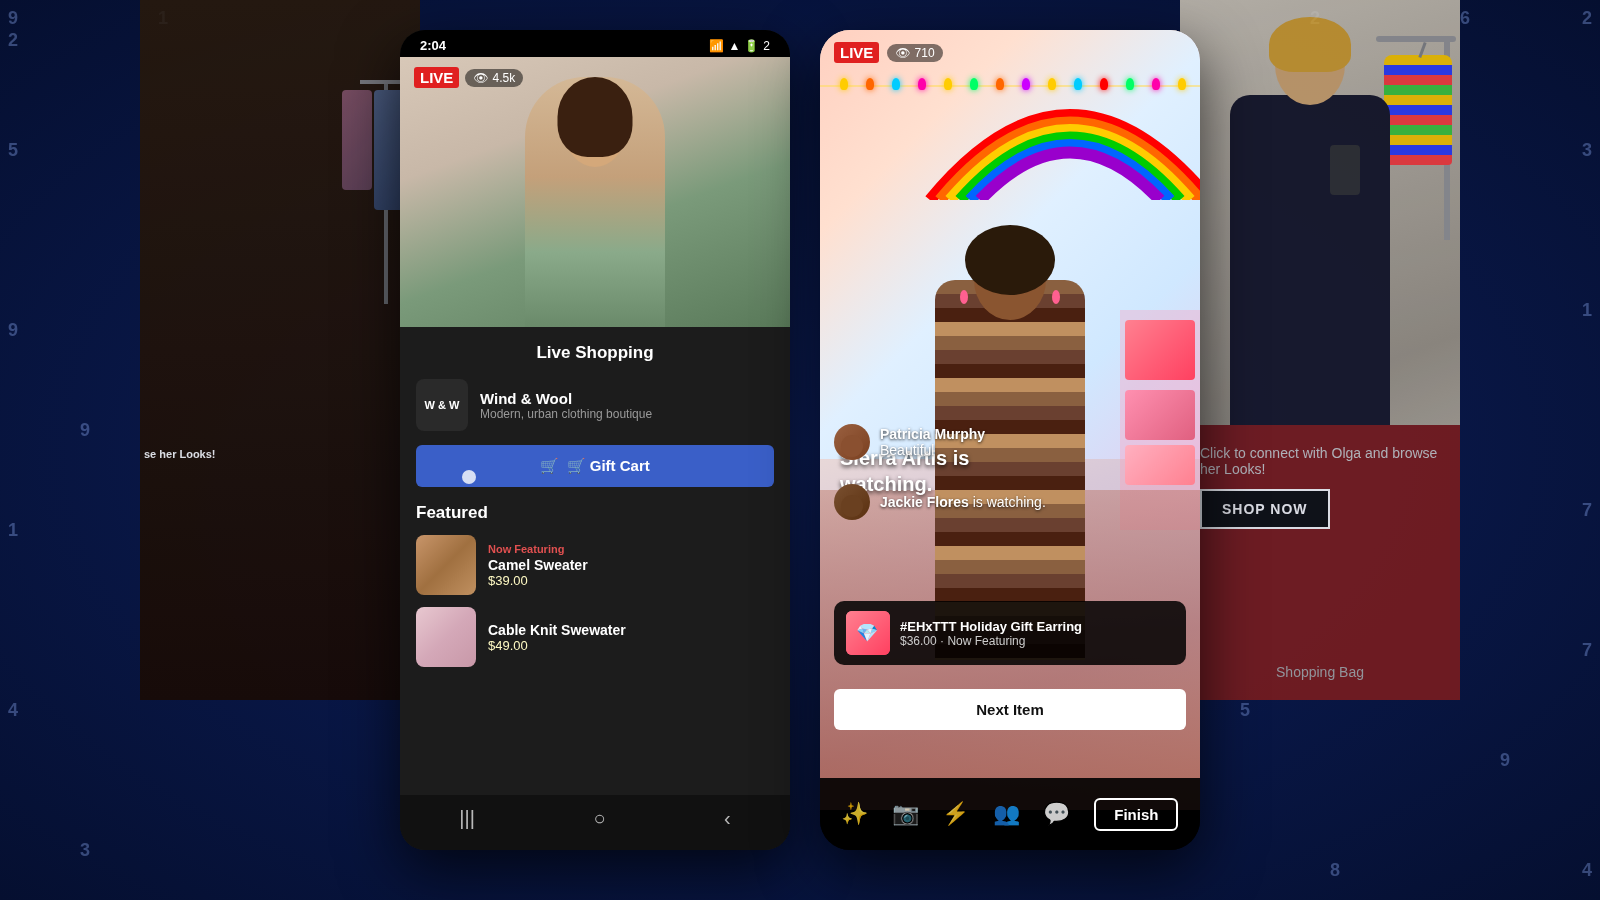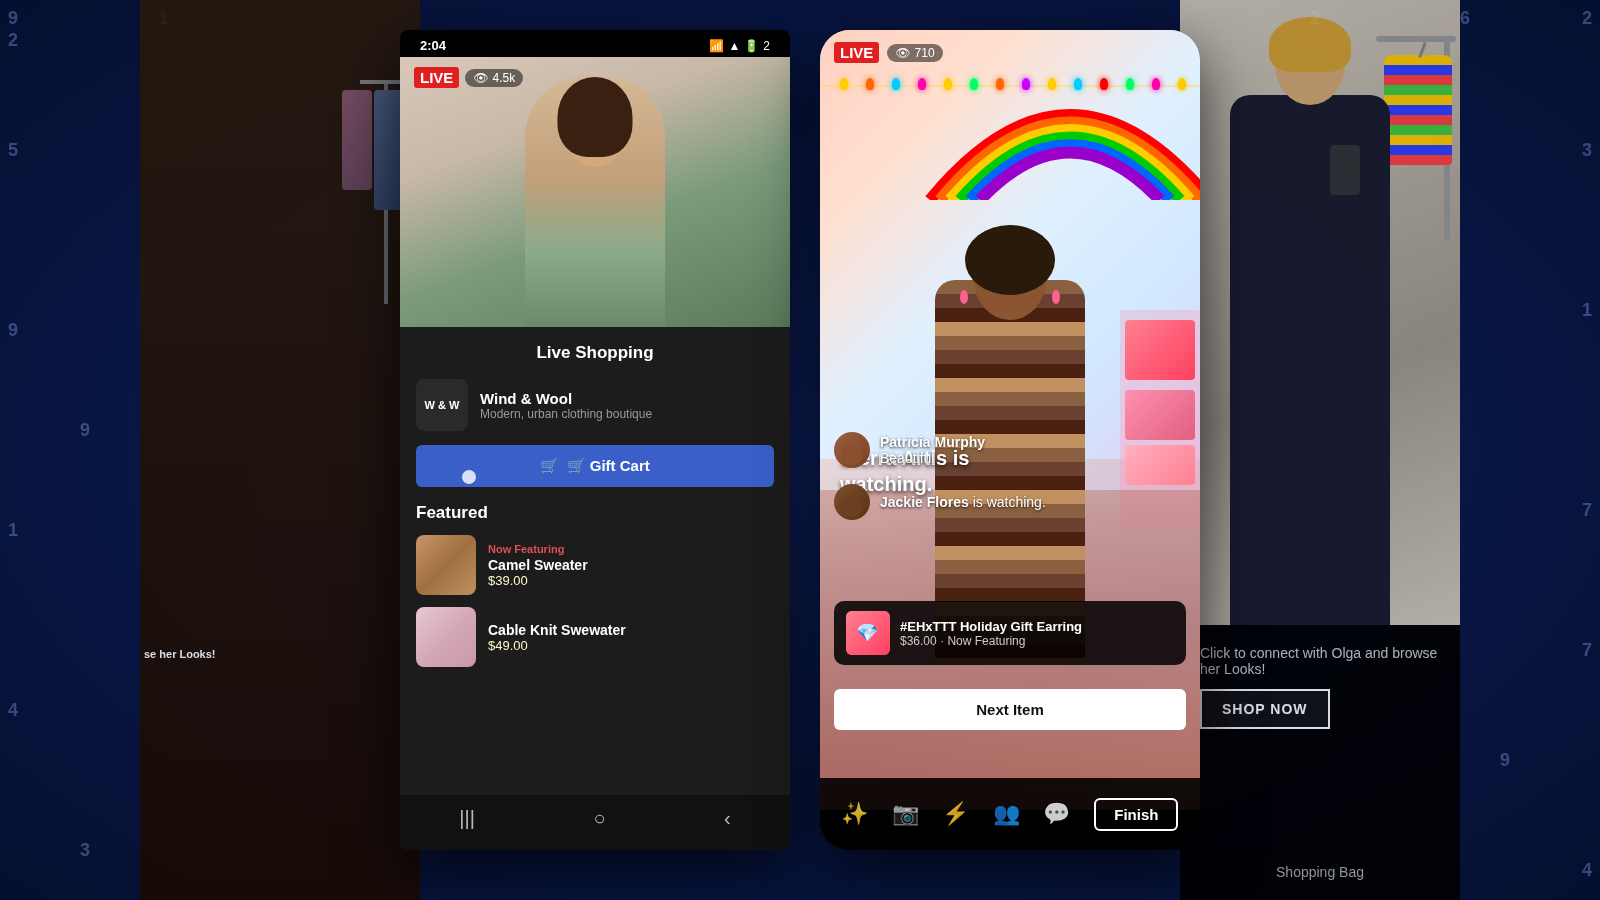"2:04" .phone-frame { border-radius: 8px -> 25px }
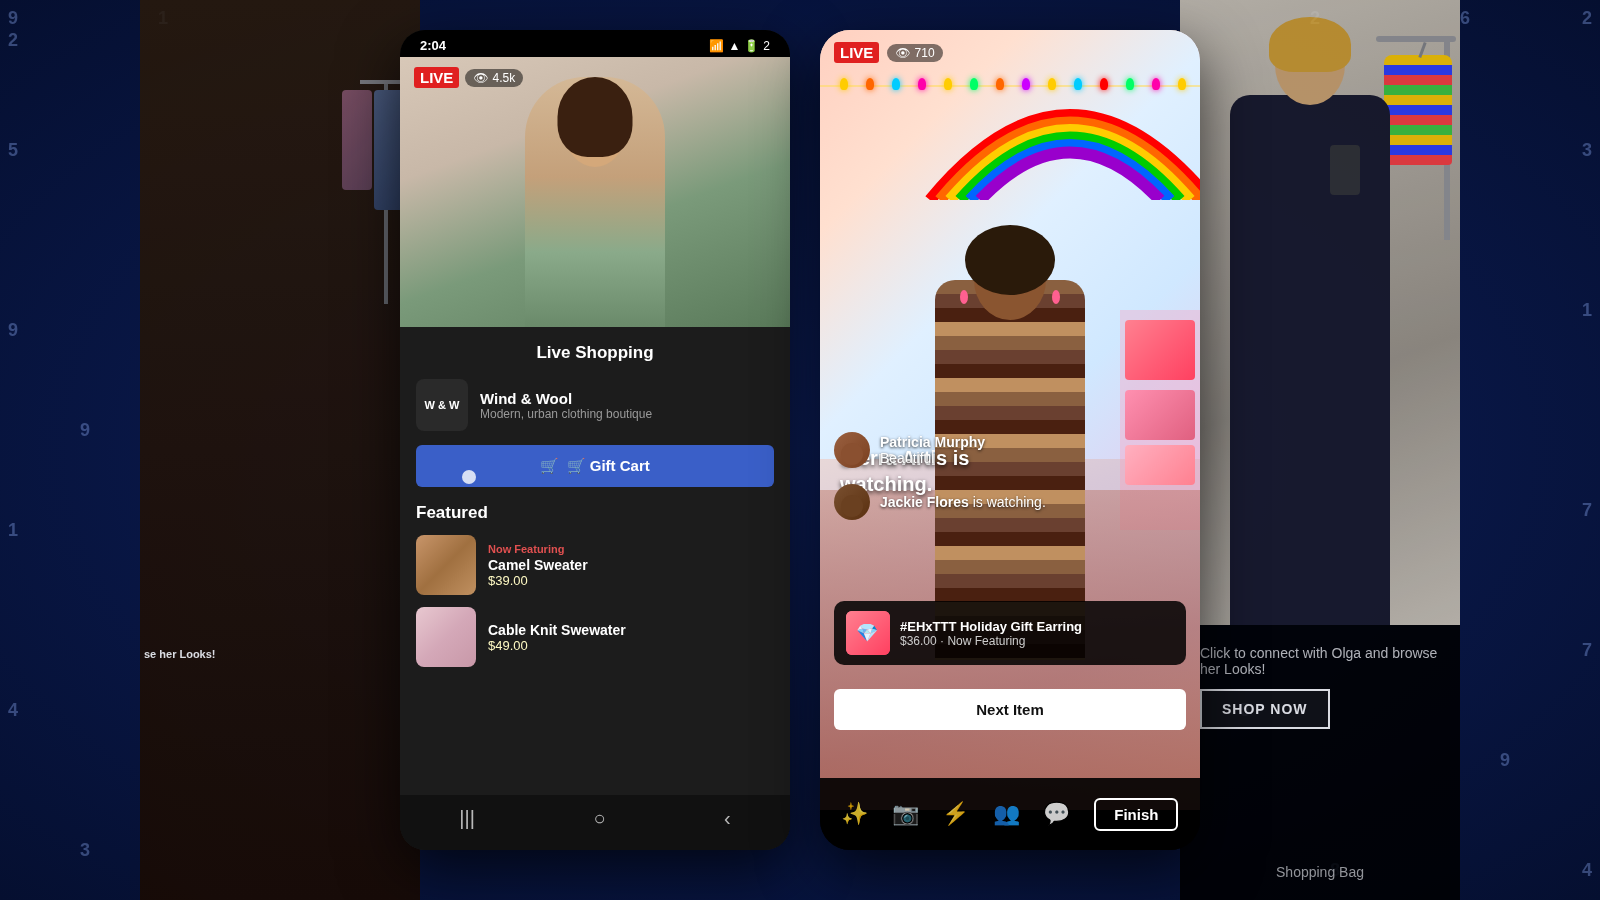"Patricia Murphy" .comment-rows { gap: 8px -> 16px }
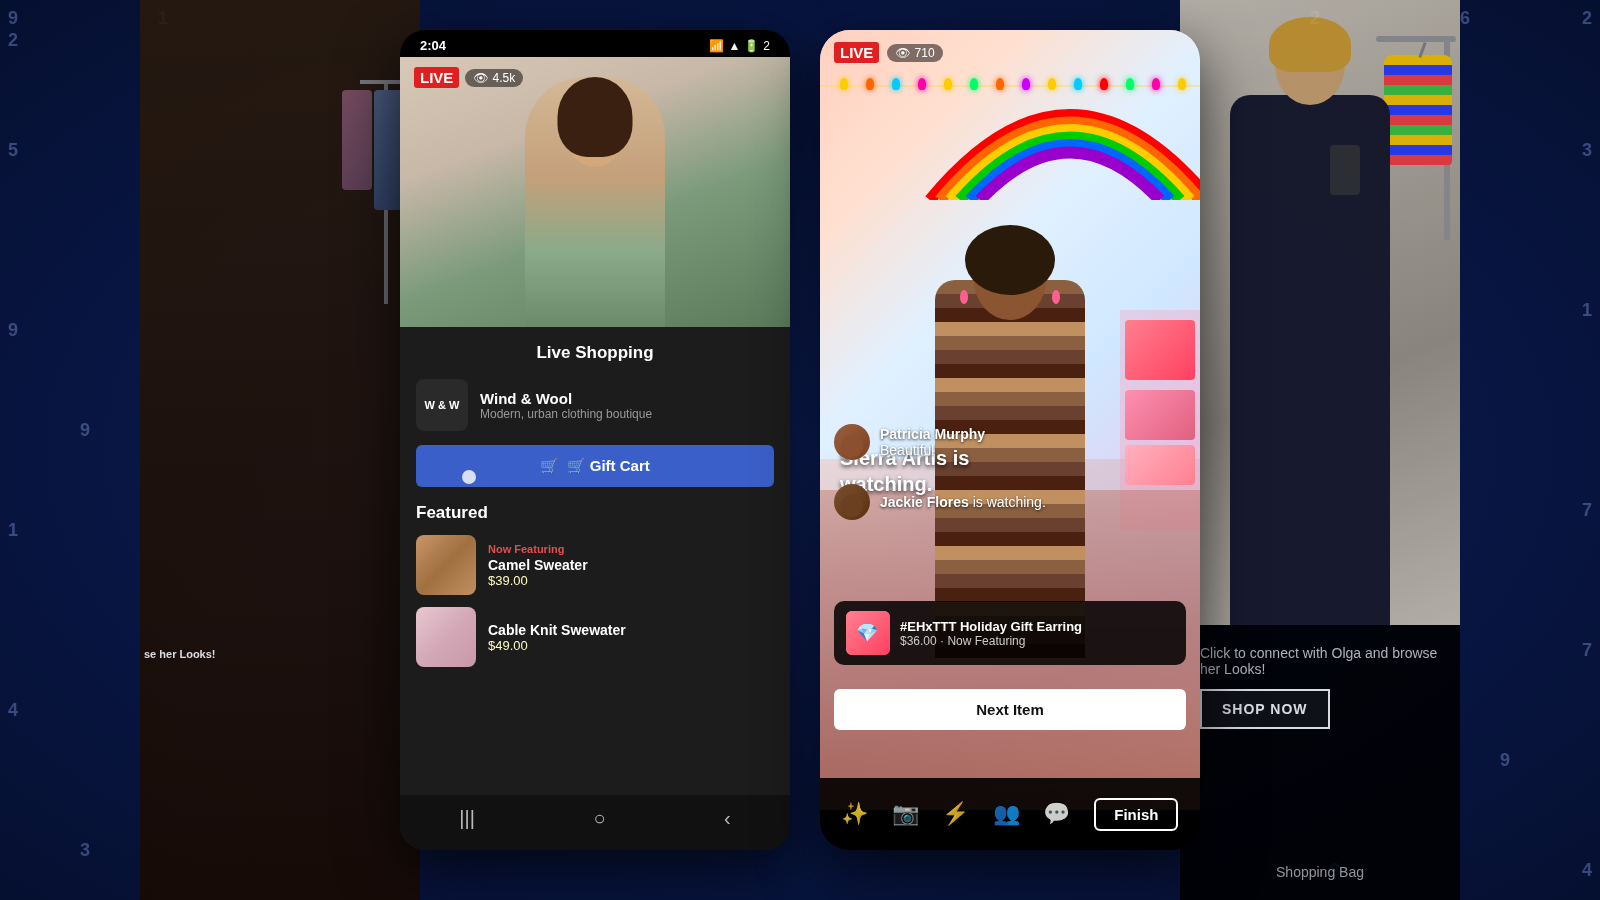"se her Looks!" .side-panel { height: 900px -> 700px }
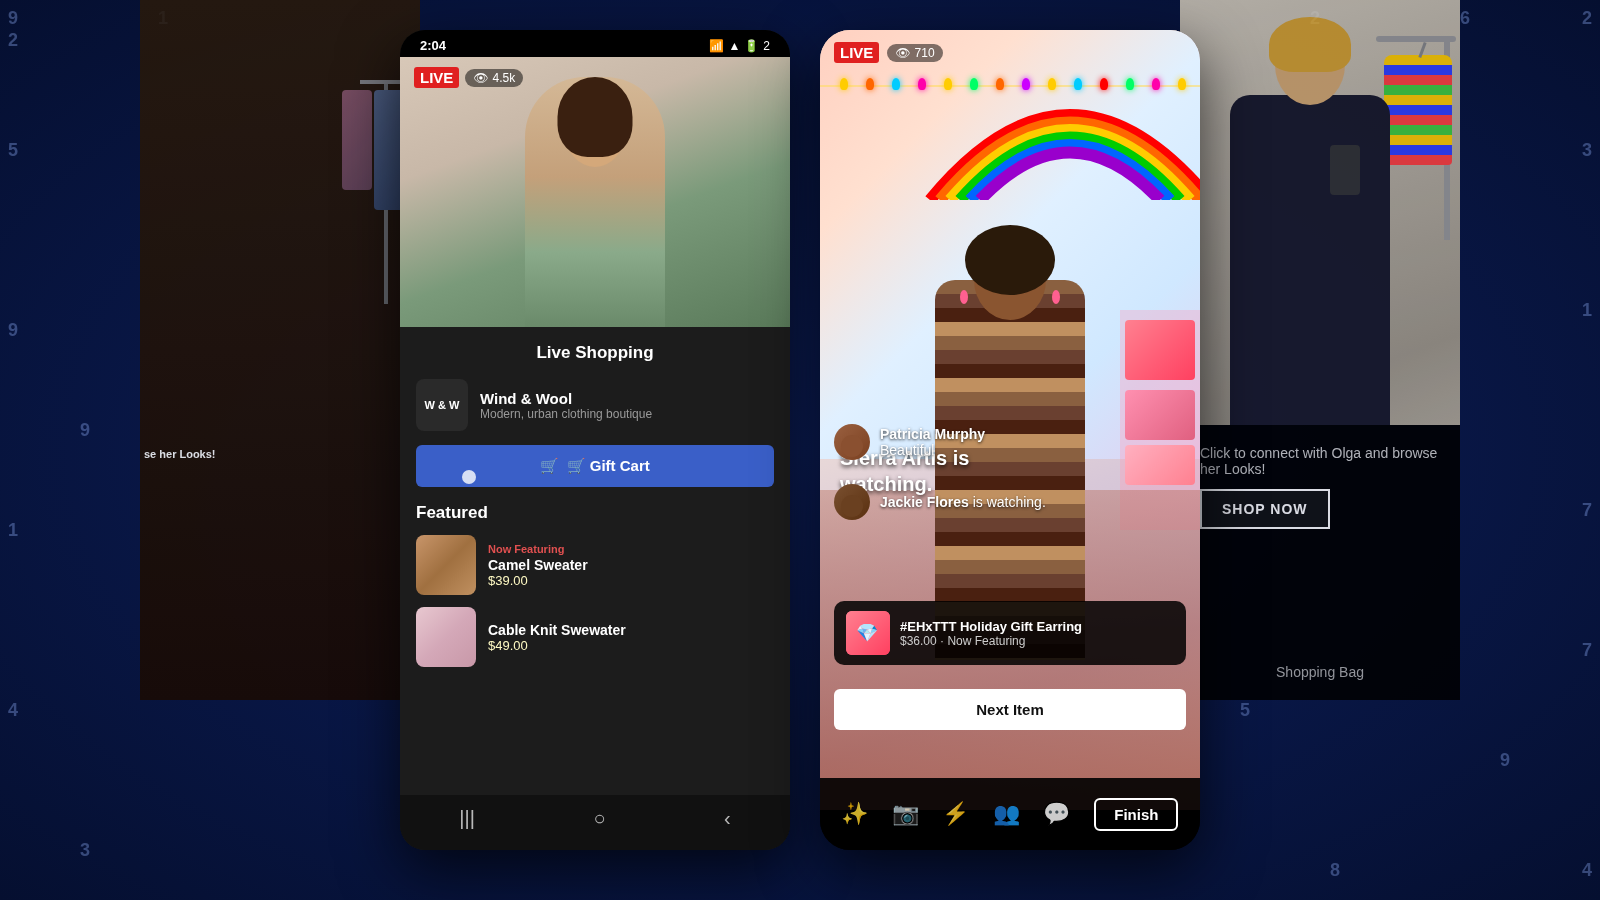"Click to connect with Olga" div { background: #000000 -> #7f1d1d }
